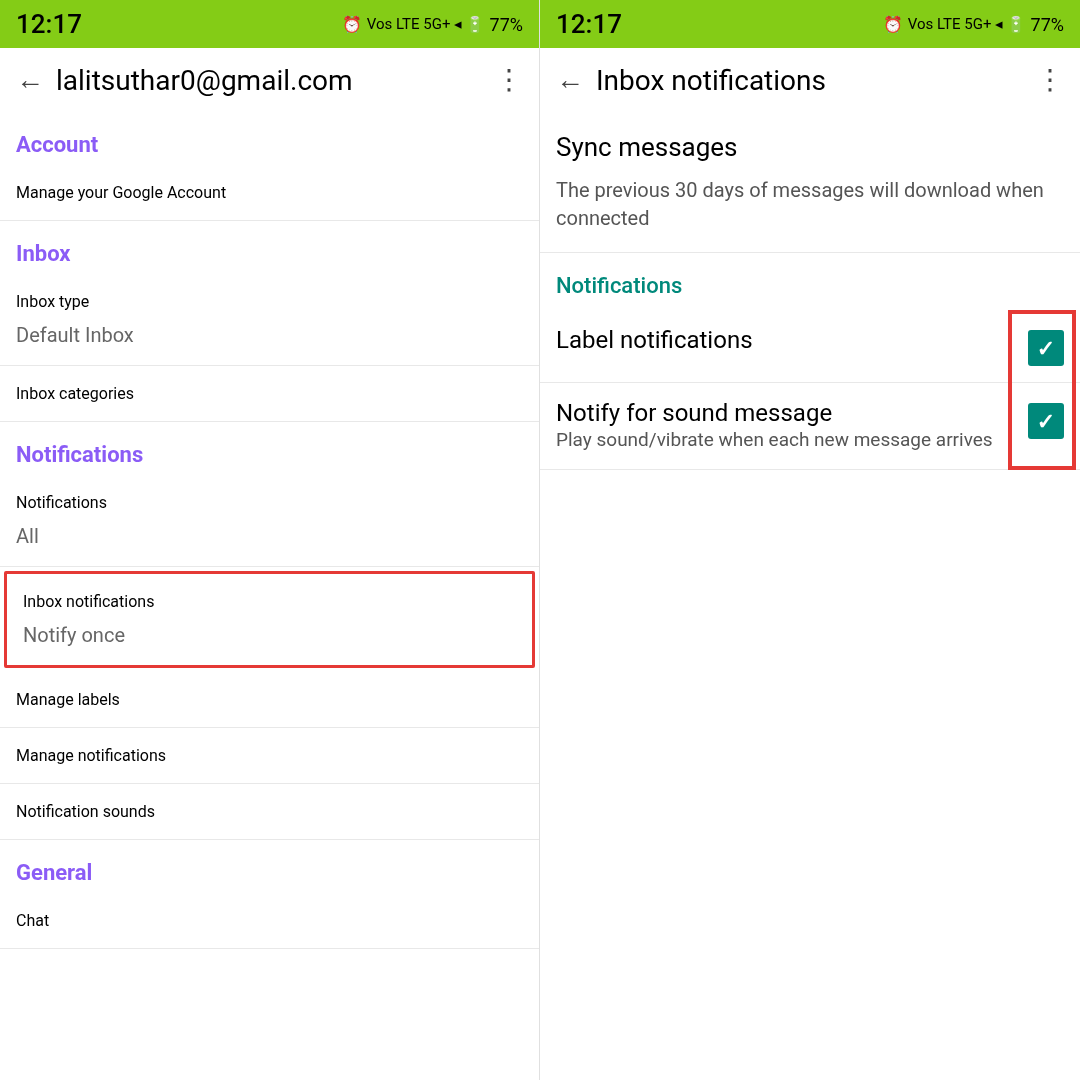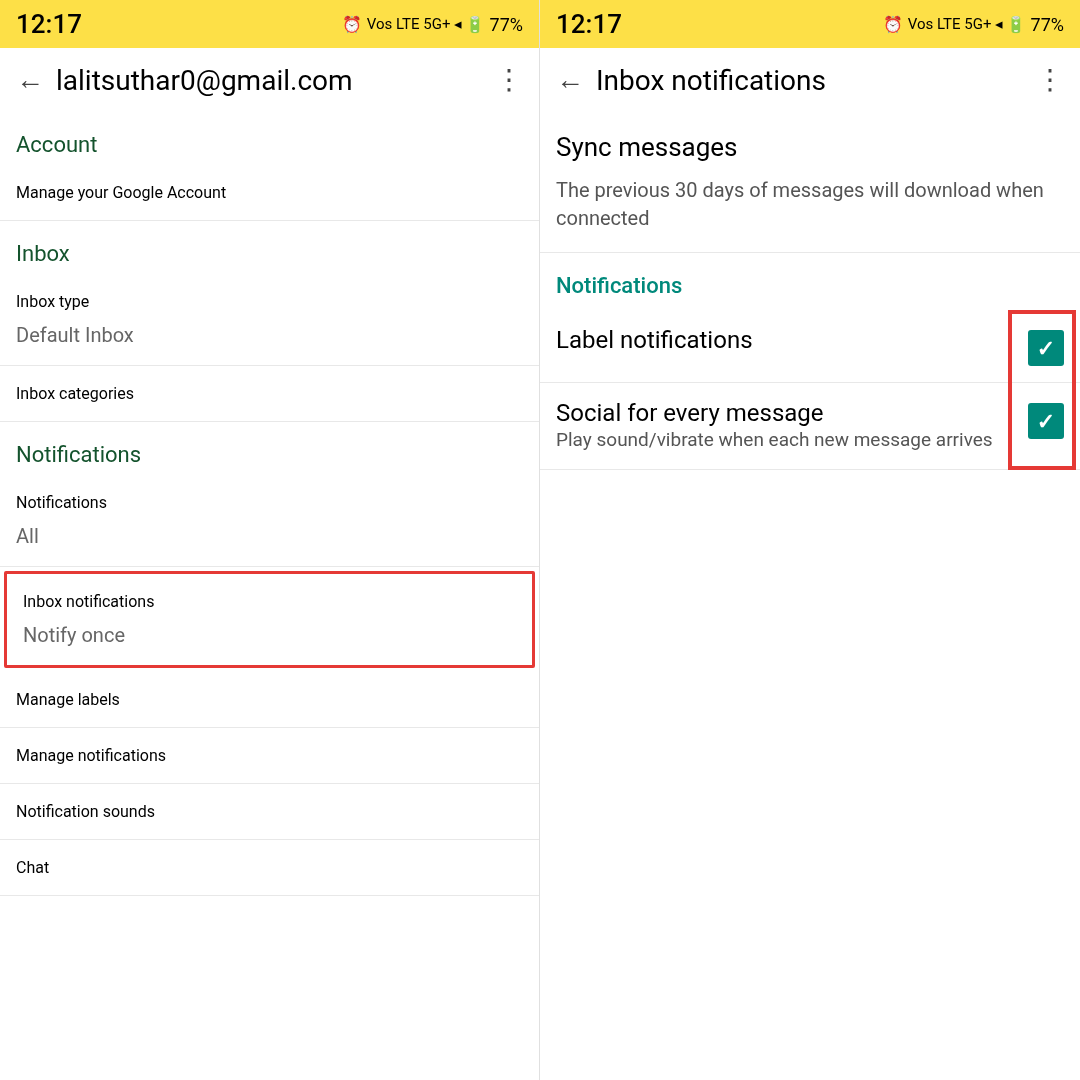"12:17" .status-bar { background: #fde047 -> #84cc16 }
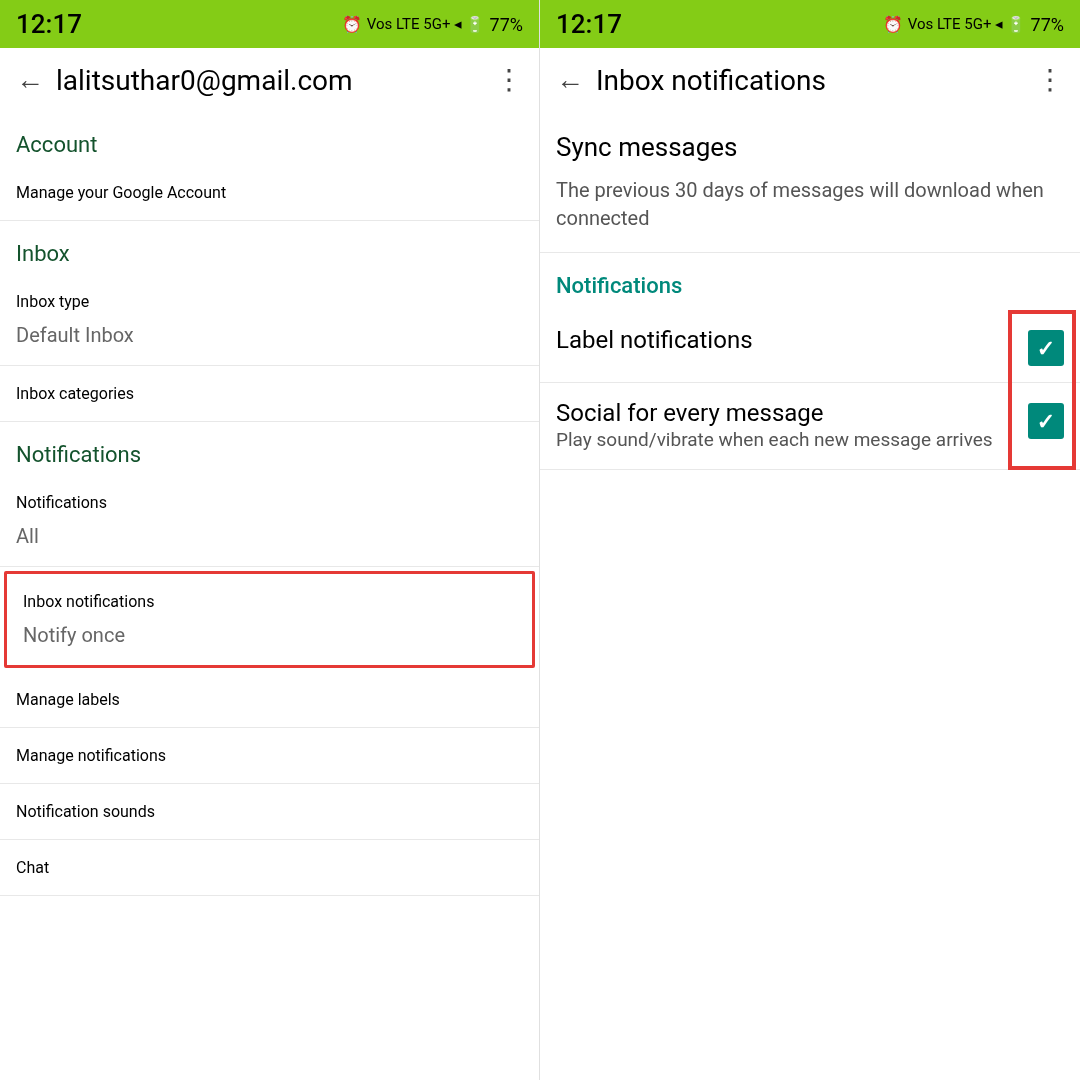"Account" .section-header { color: #14532d -> #8b5cf6; font-weight: 400 -> 700 }
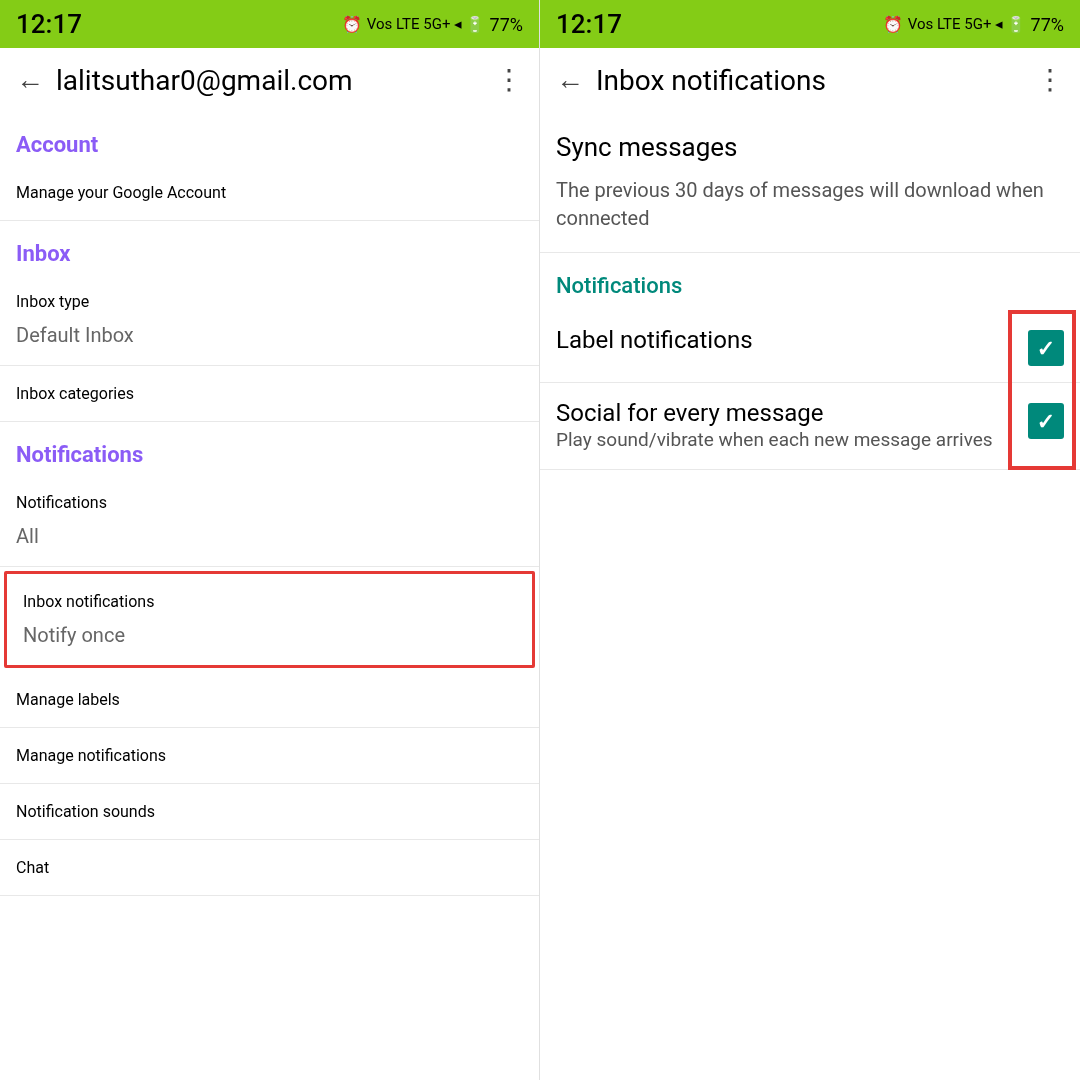"Social for every message" div.notif-row-title { text: Social for every -> Notify for sound }
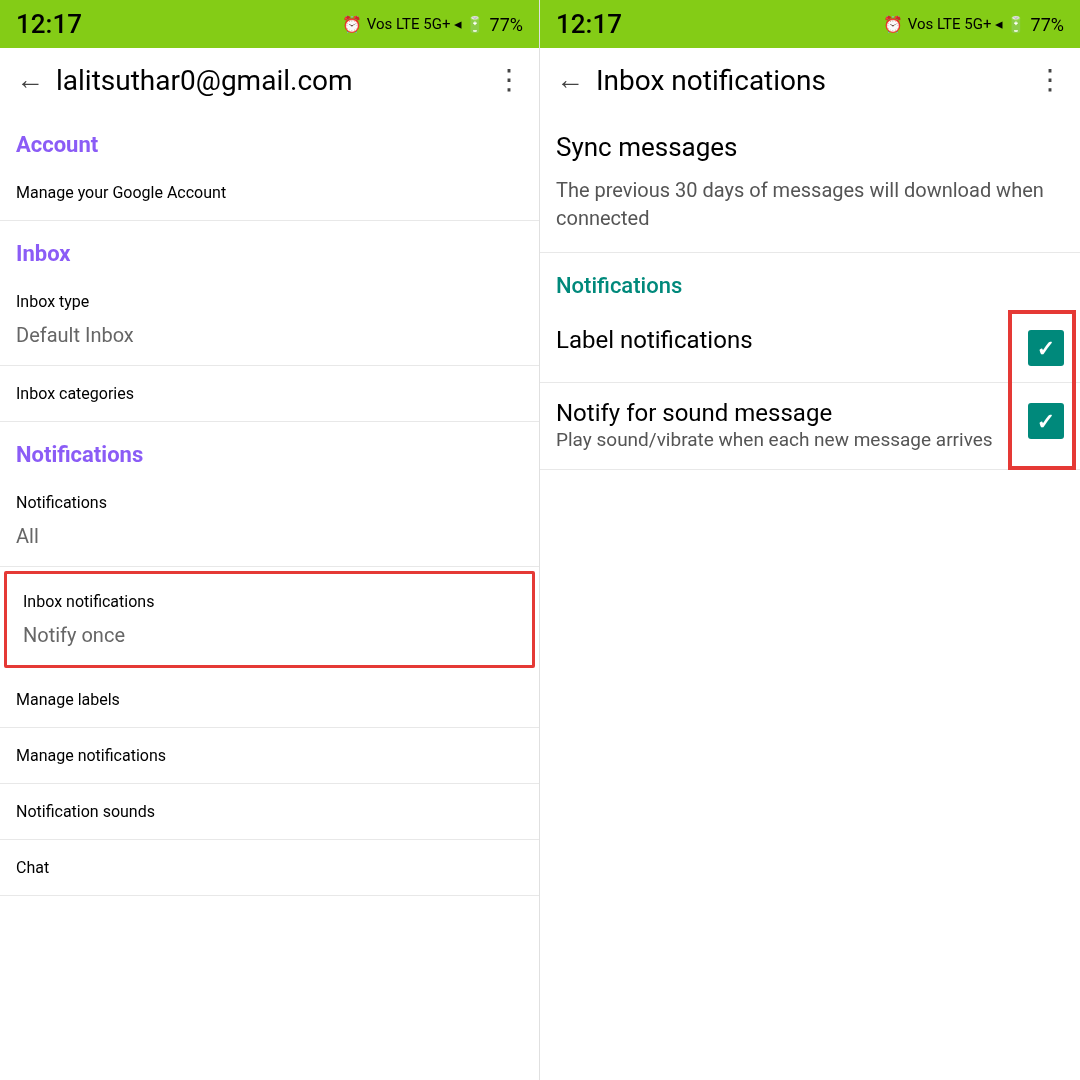"General" div.section-header { html: none -> <div>General</div> }
